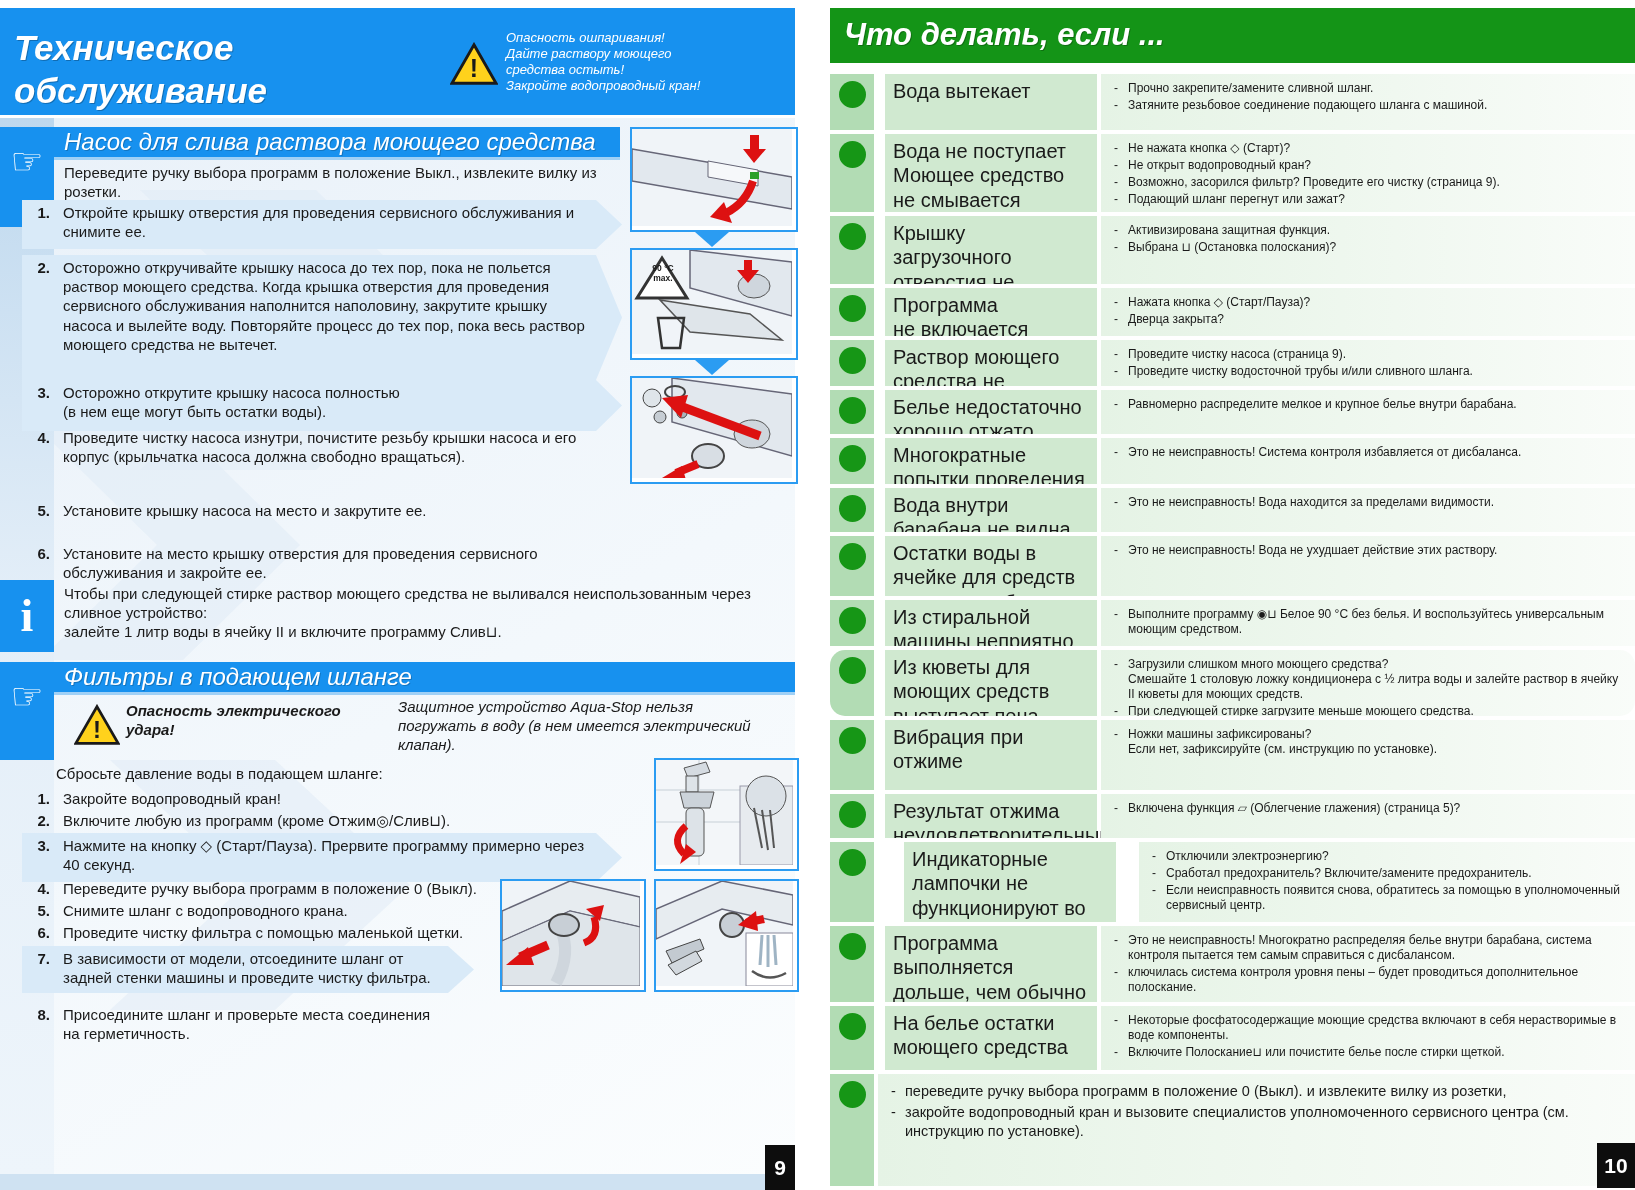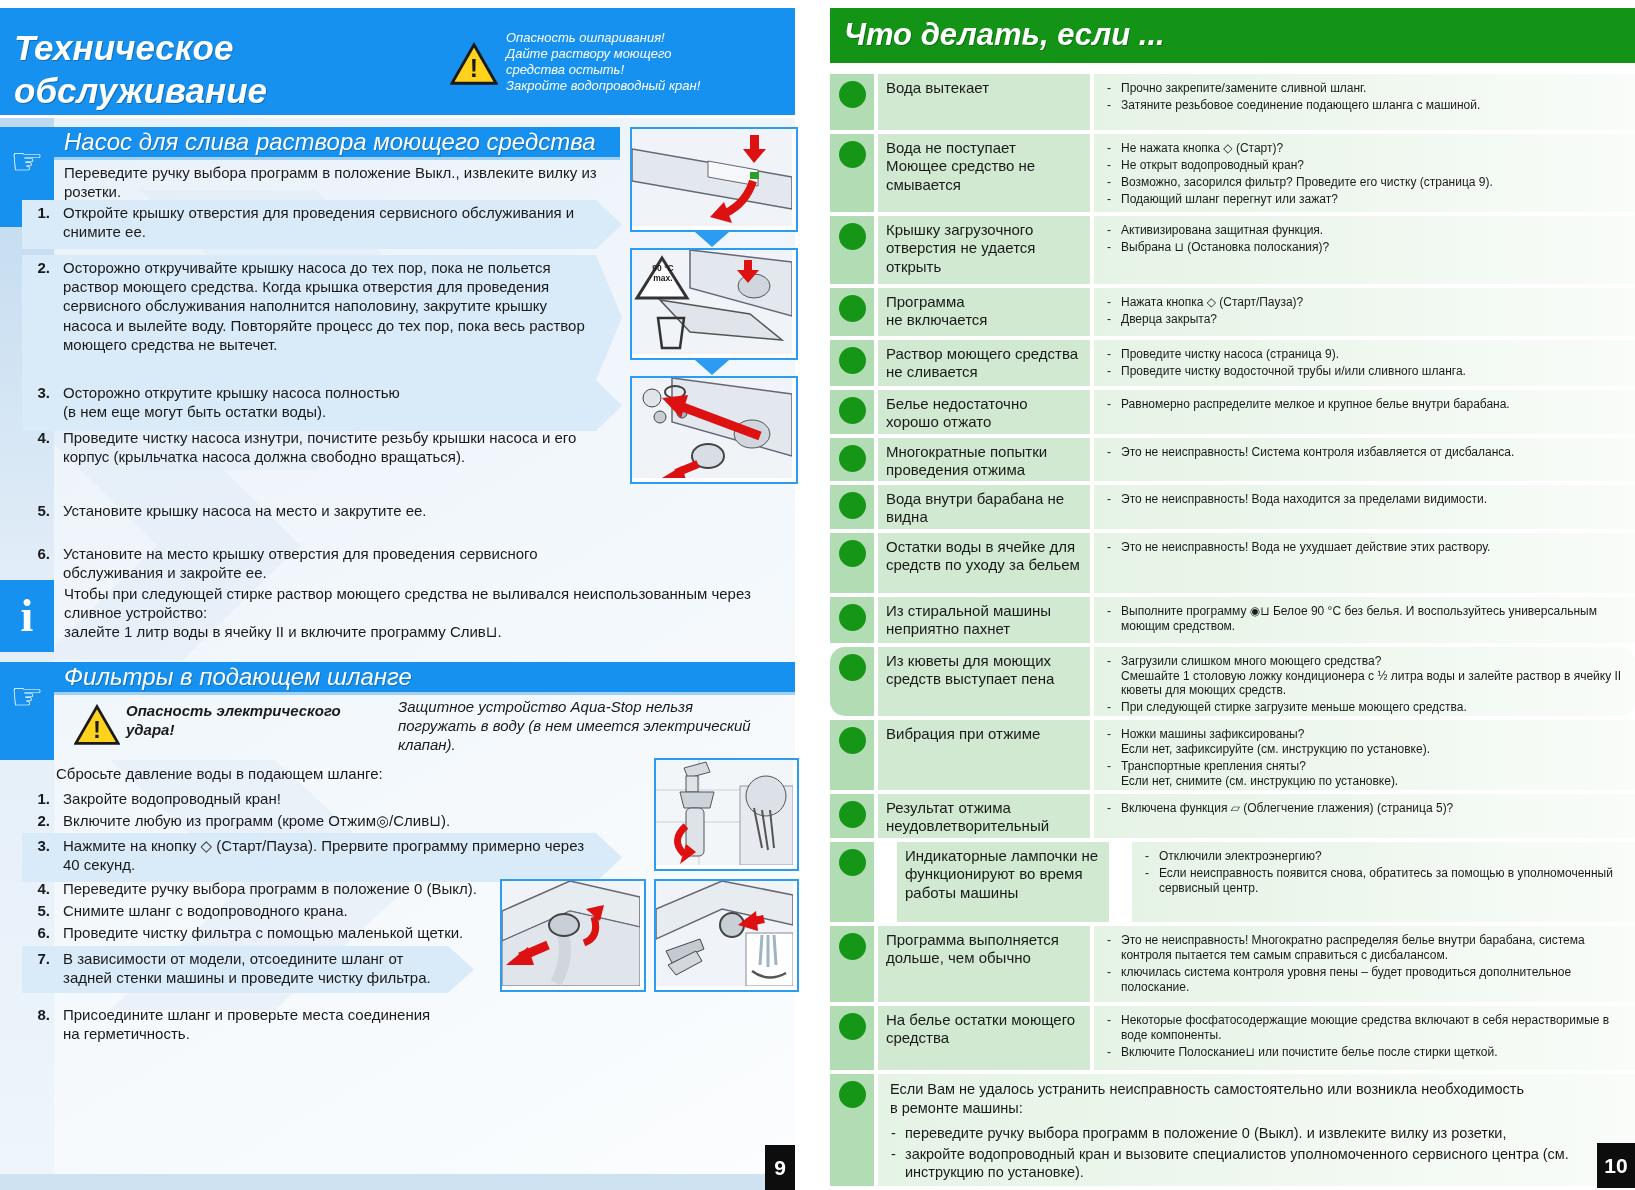"Вода вытекает" .cell-prob { font-size: 15px -> 20px; margin-left: none -> 7px }
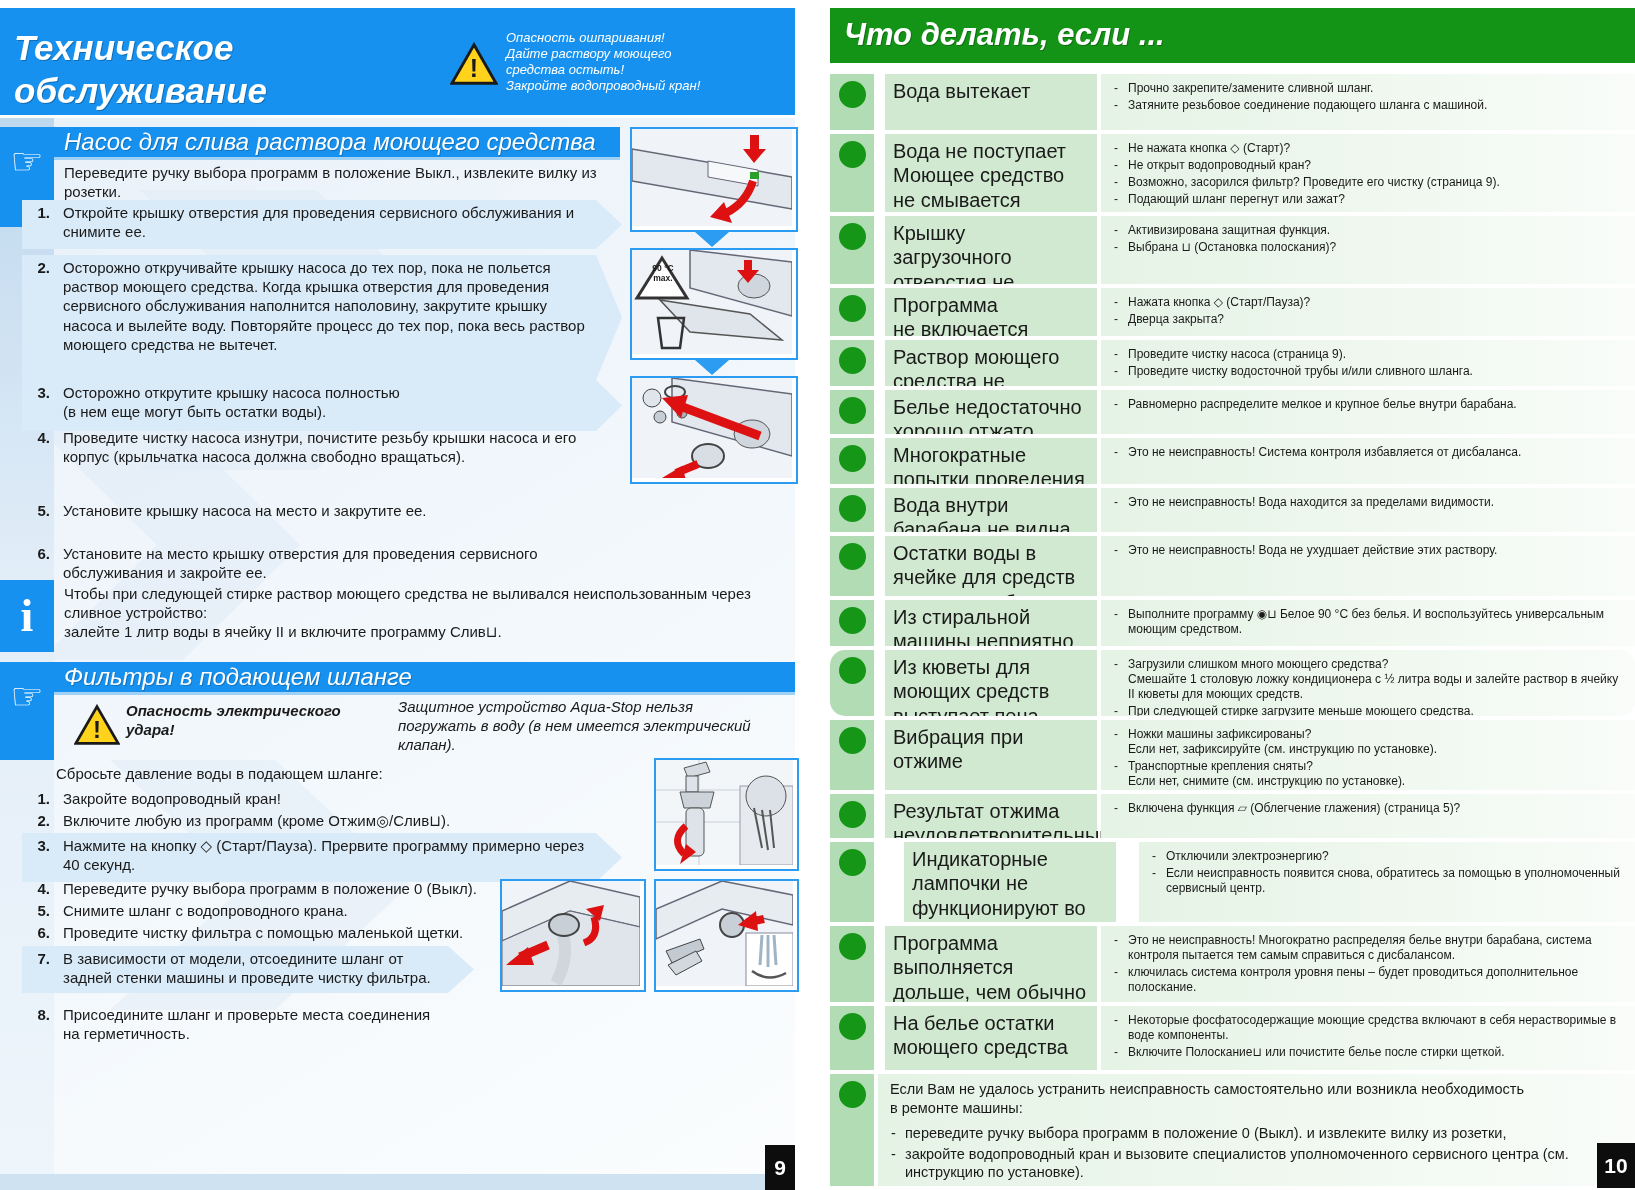"Транспортные крепления сняты?" div.sol { html: <div>Транспортные крепления сняты? Если нет, снимите (см. инструкцию по установке).</div> -> none }
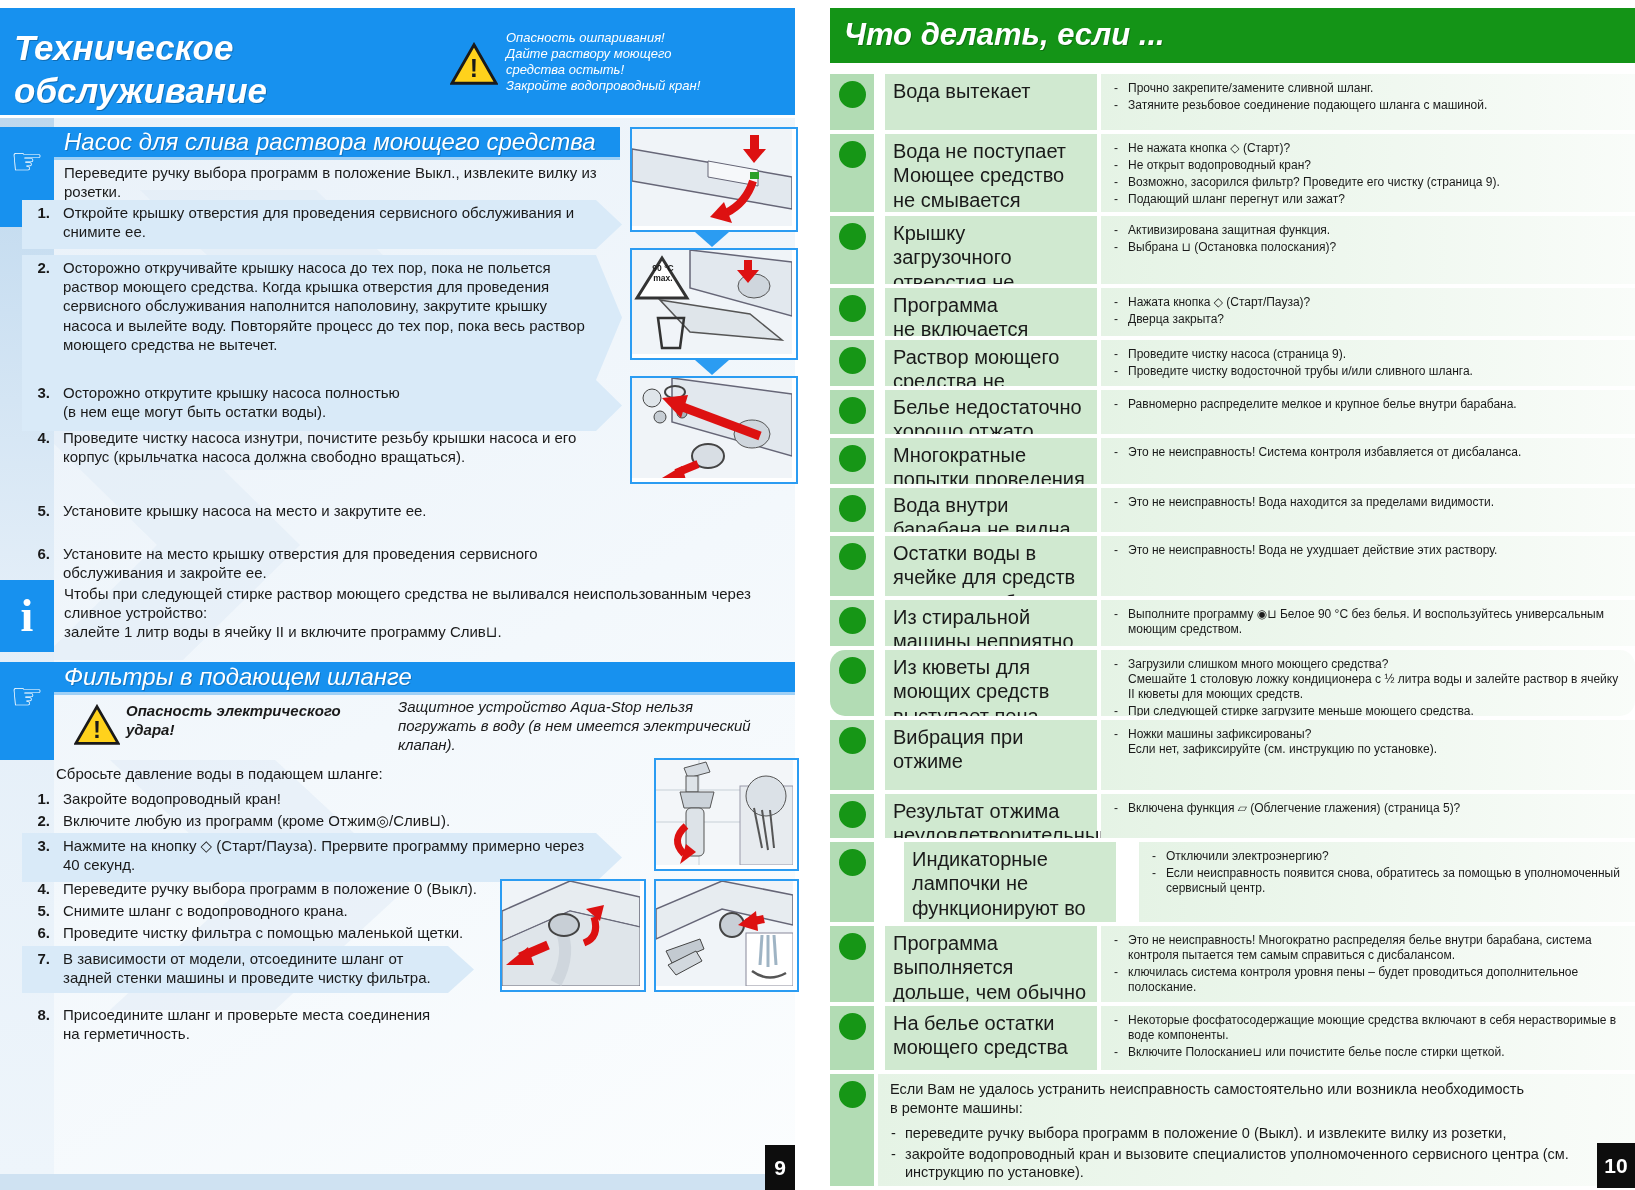"Сработал предохранитель?" div.sol { html: none -> <div>Сработал предохранитель? Включите/замените предохранитель.</div> }
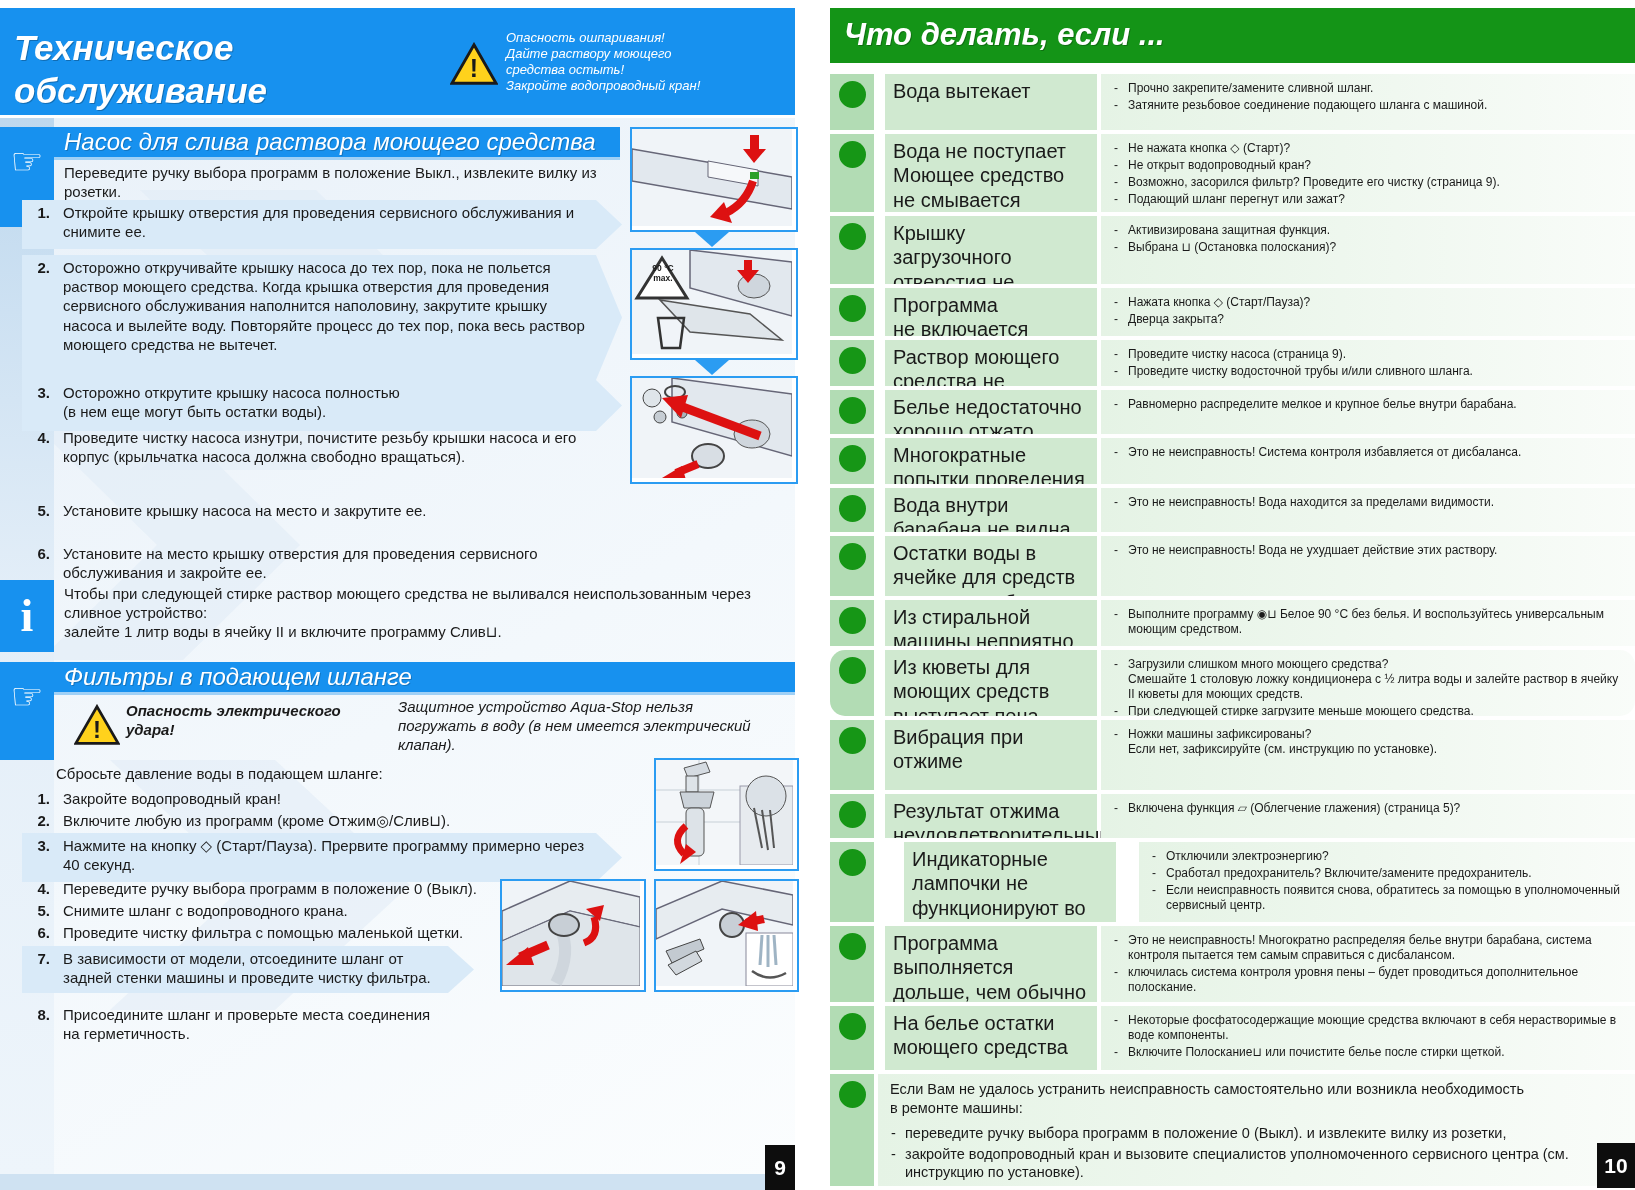"Если Вам не удалось устранить" div.note-intro { html: <div>Если Вам не удалось устранить неисправность самостоятельно или возникла необходимость в ремонте машины:</div> -> none }
